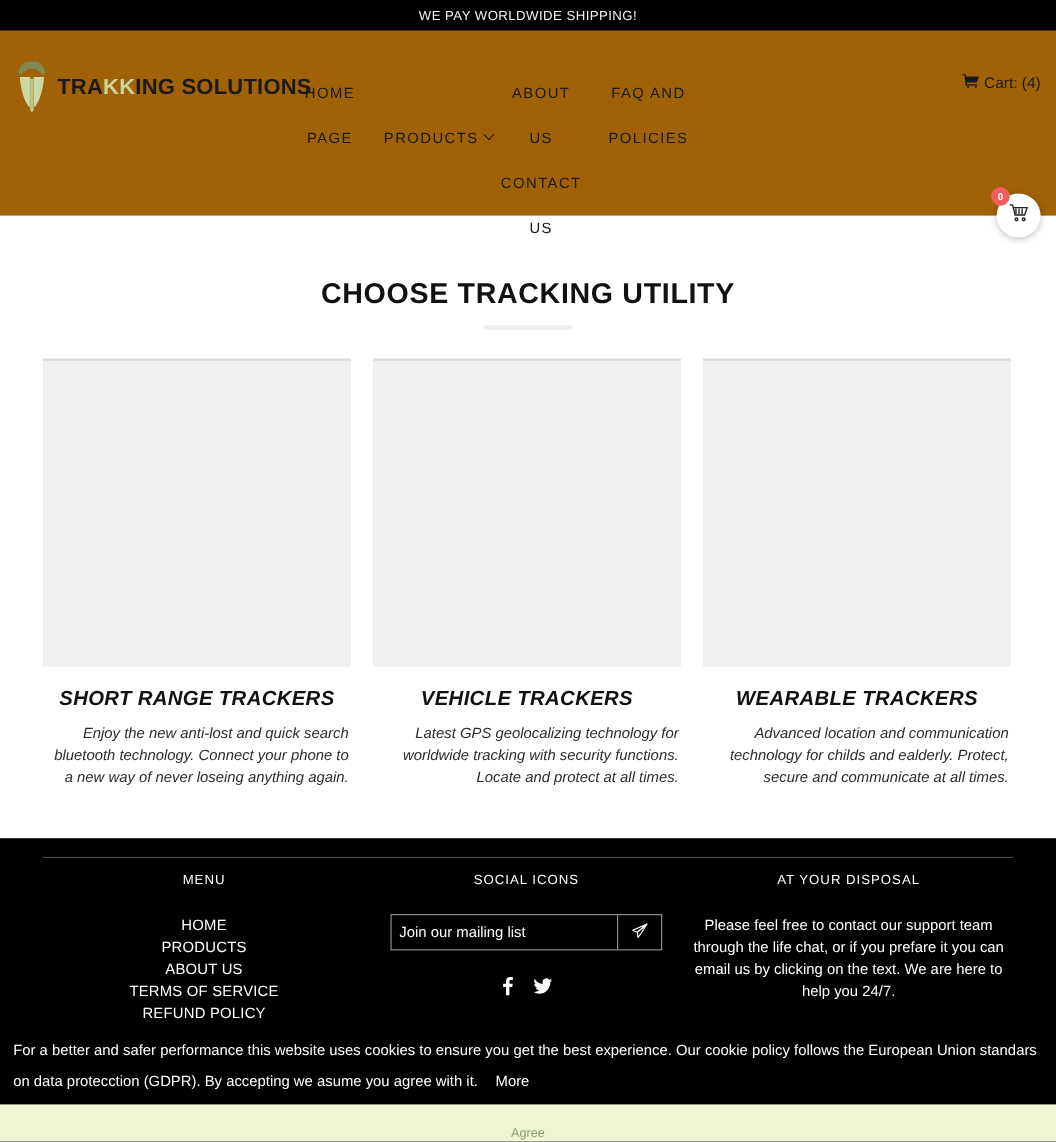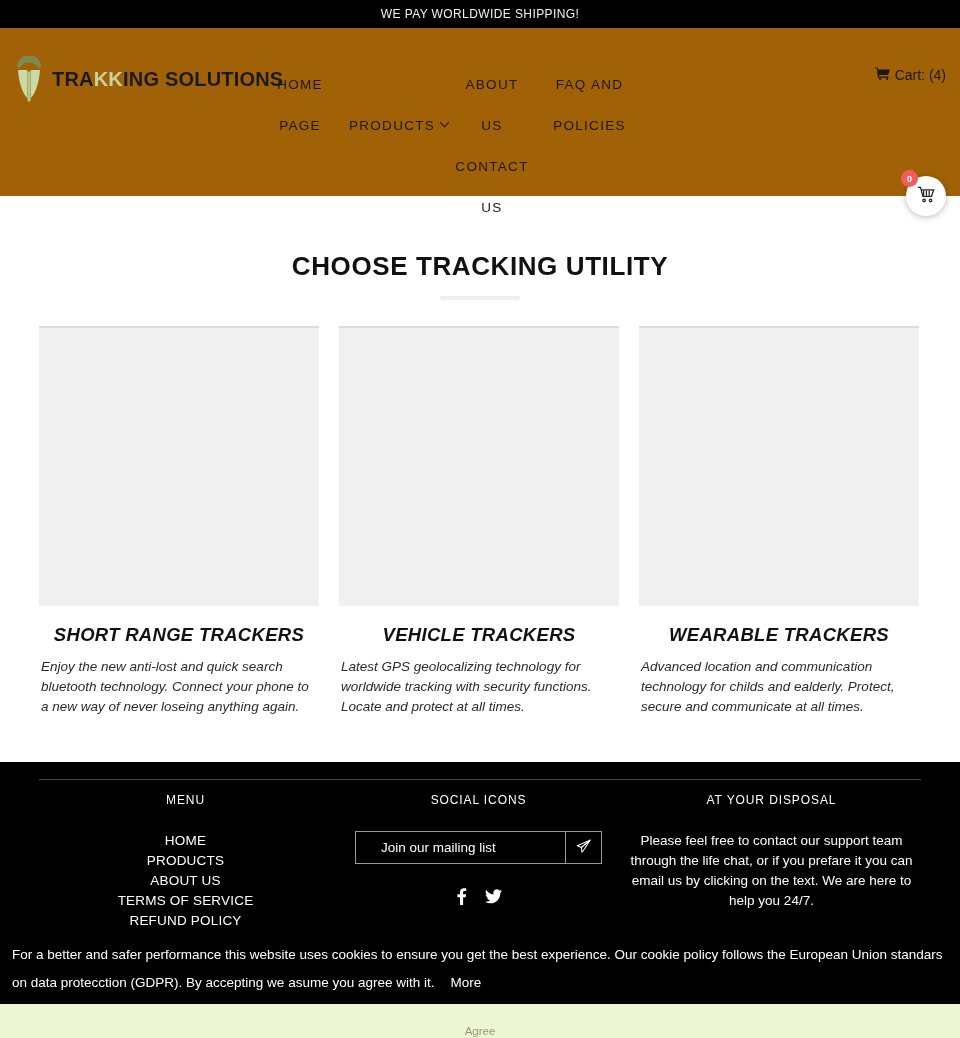"Enjoy the new anti-lost and" .card-desc { text-align: left -> right }
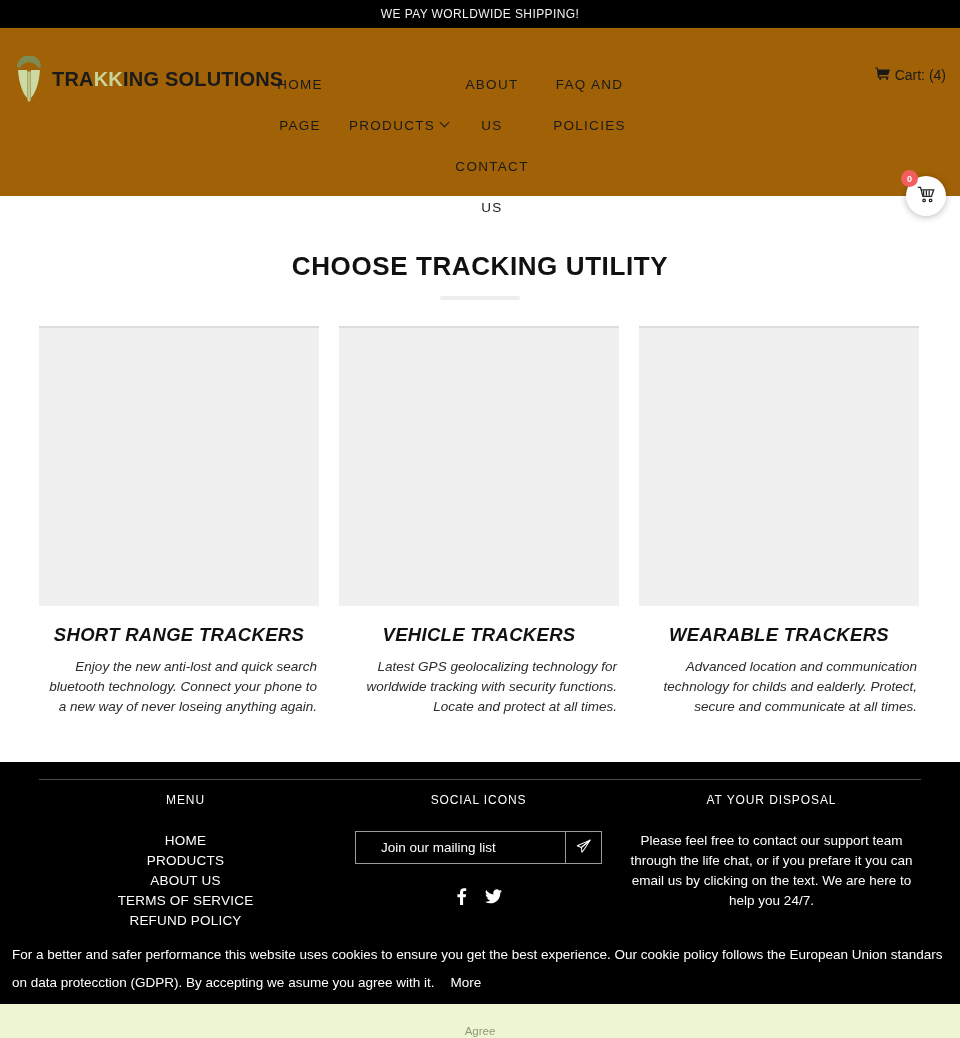"Join our mailing list" .newsletter input { margin-left: 18px -> none }
